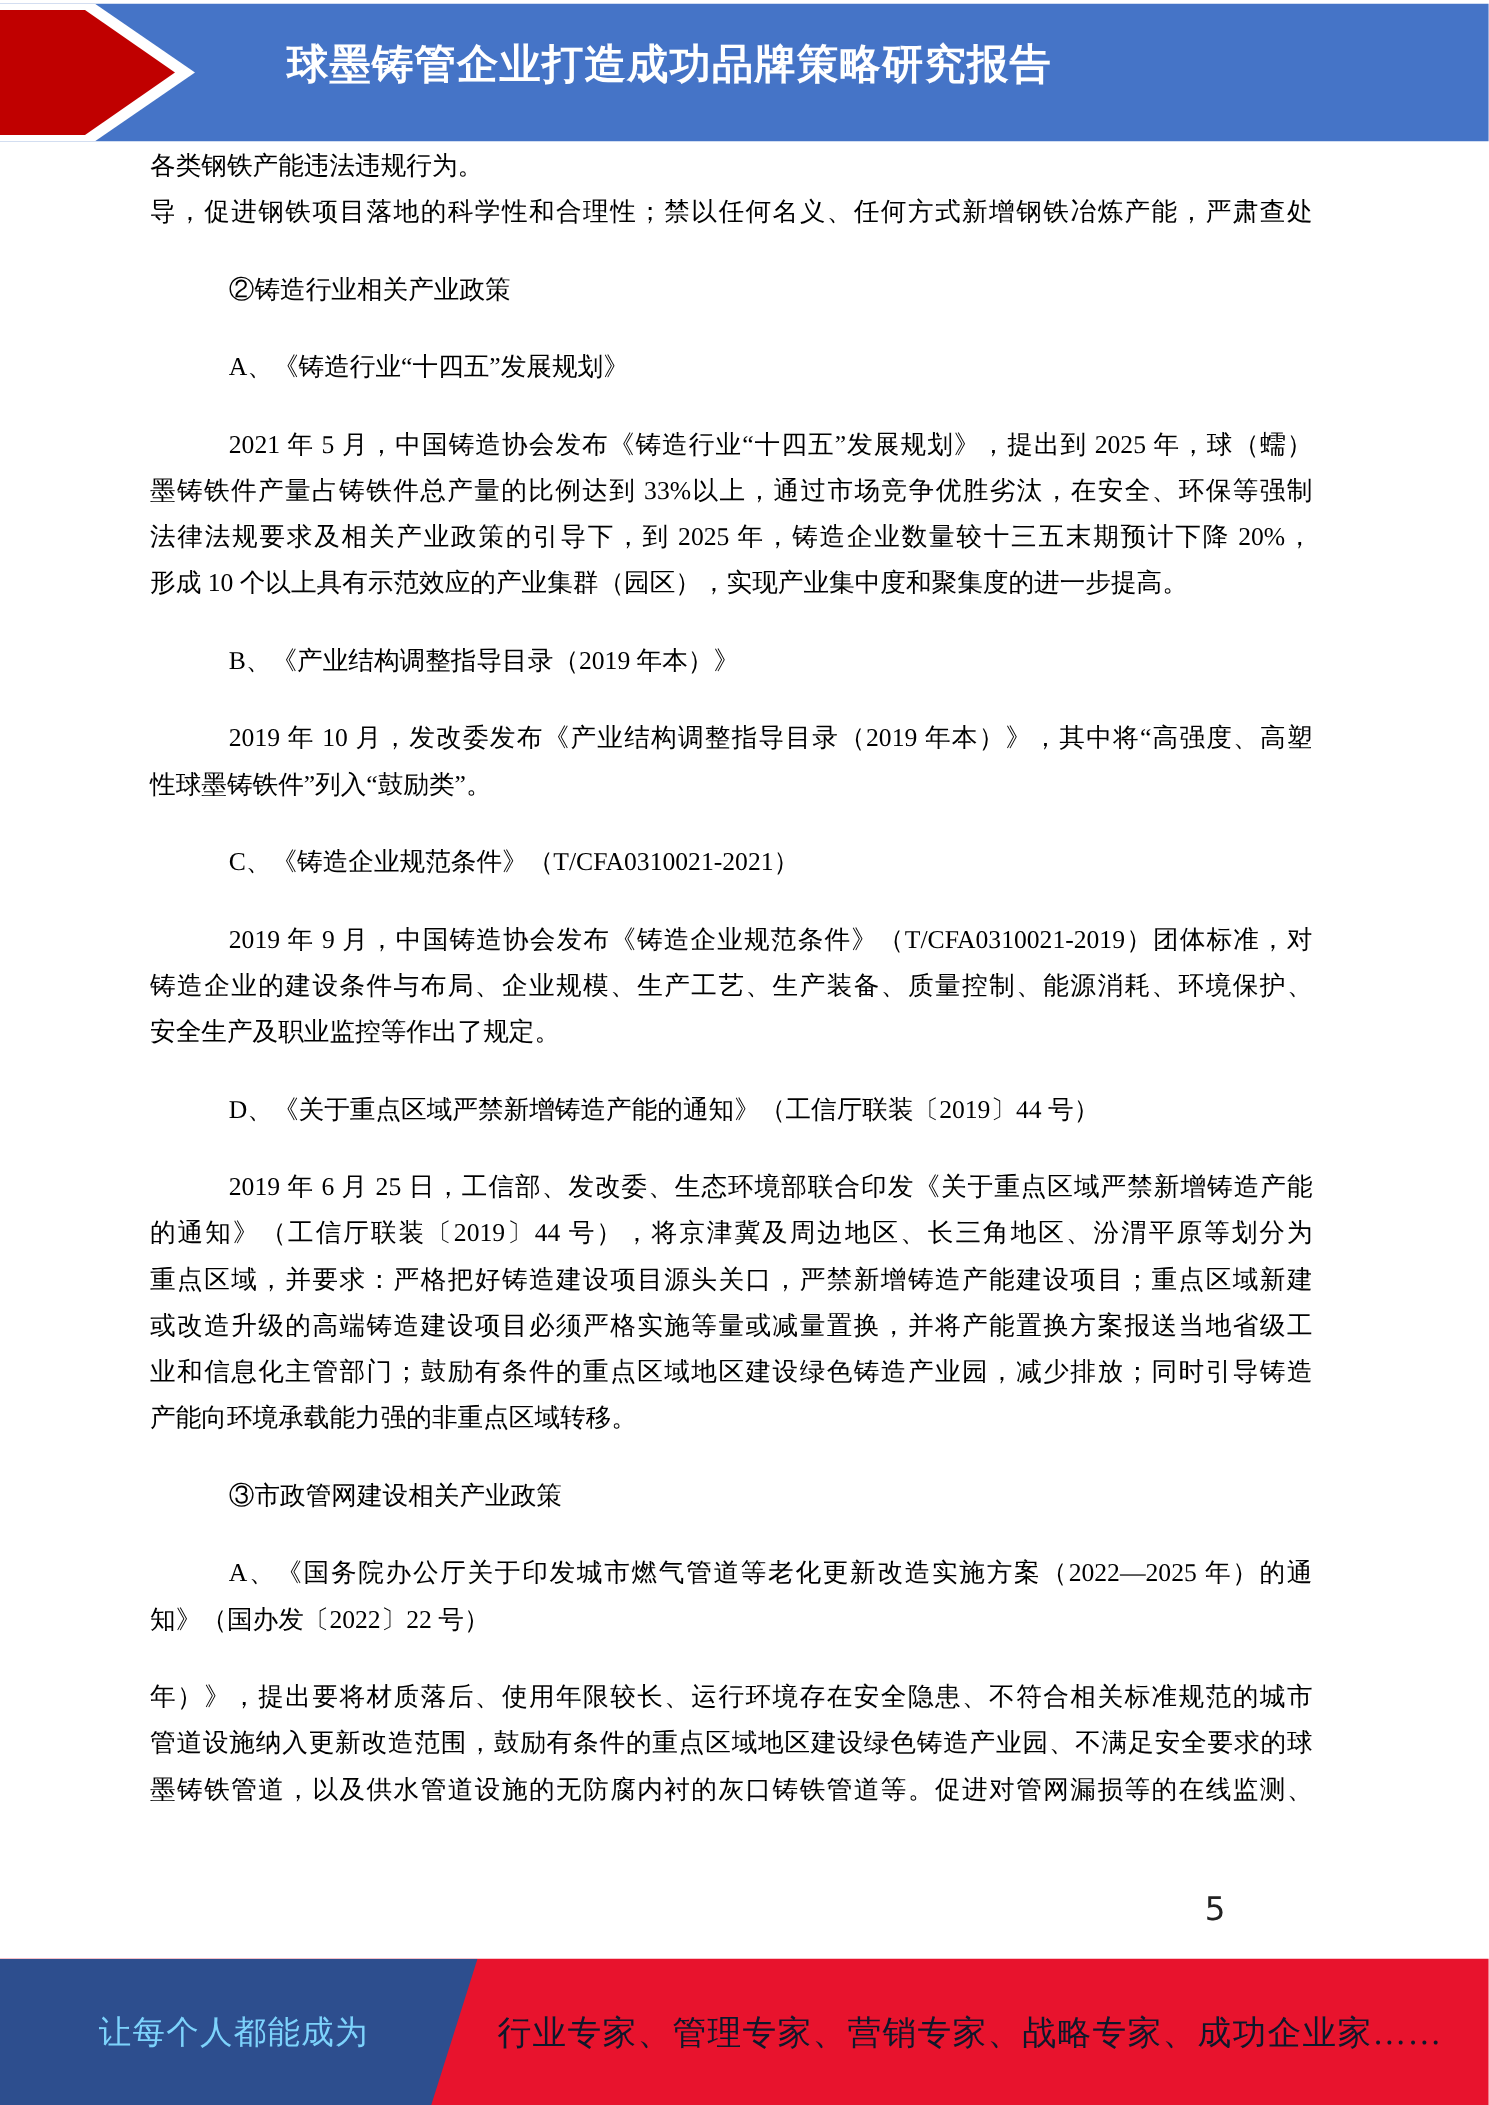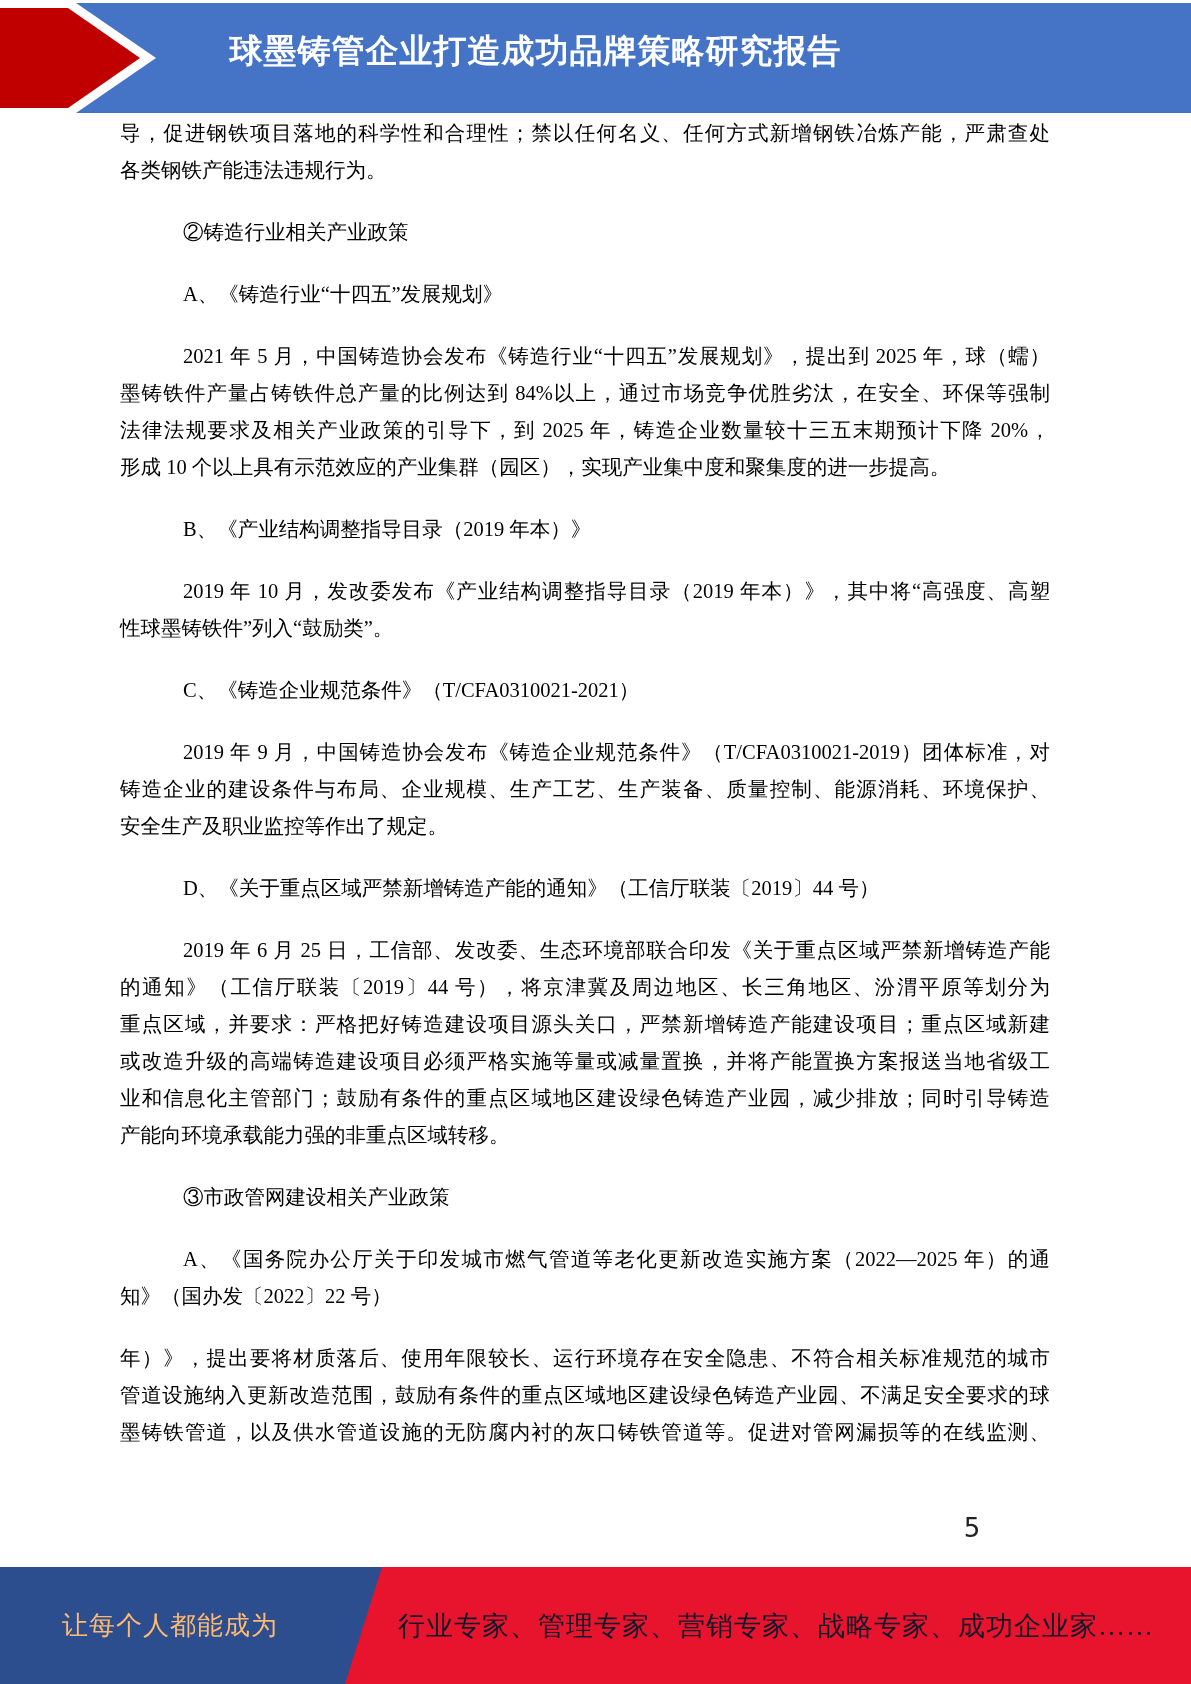"导，促进钢铁项目落地的科学性和合理性；禁以任何名义、任何方式新增钢铁冶炼产能，严" div.line { order: before "各类钢铁产能违法违规行为。" -> after "各类钢铁产能违法违规行为。" }
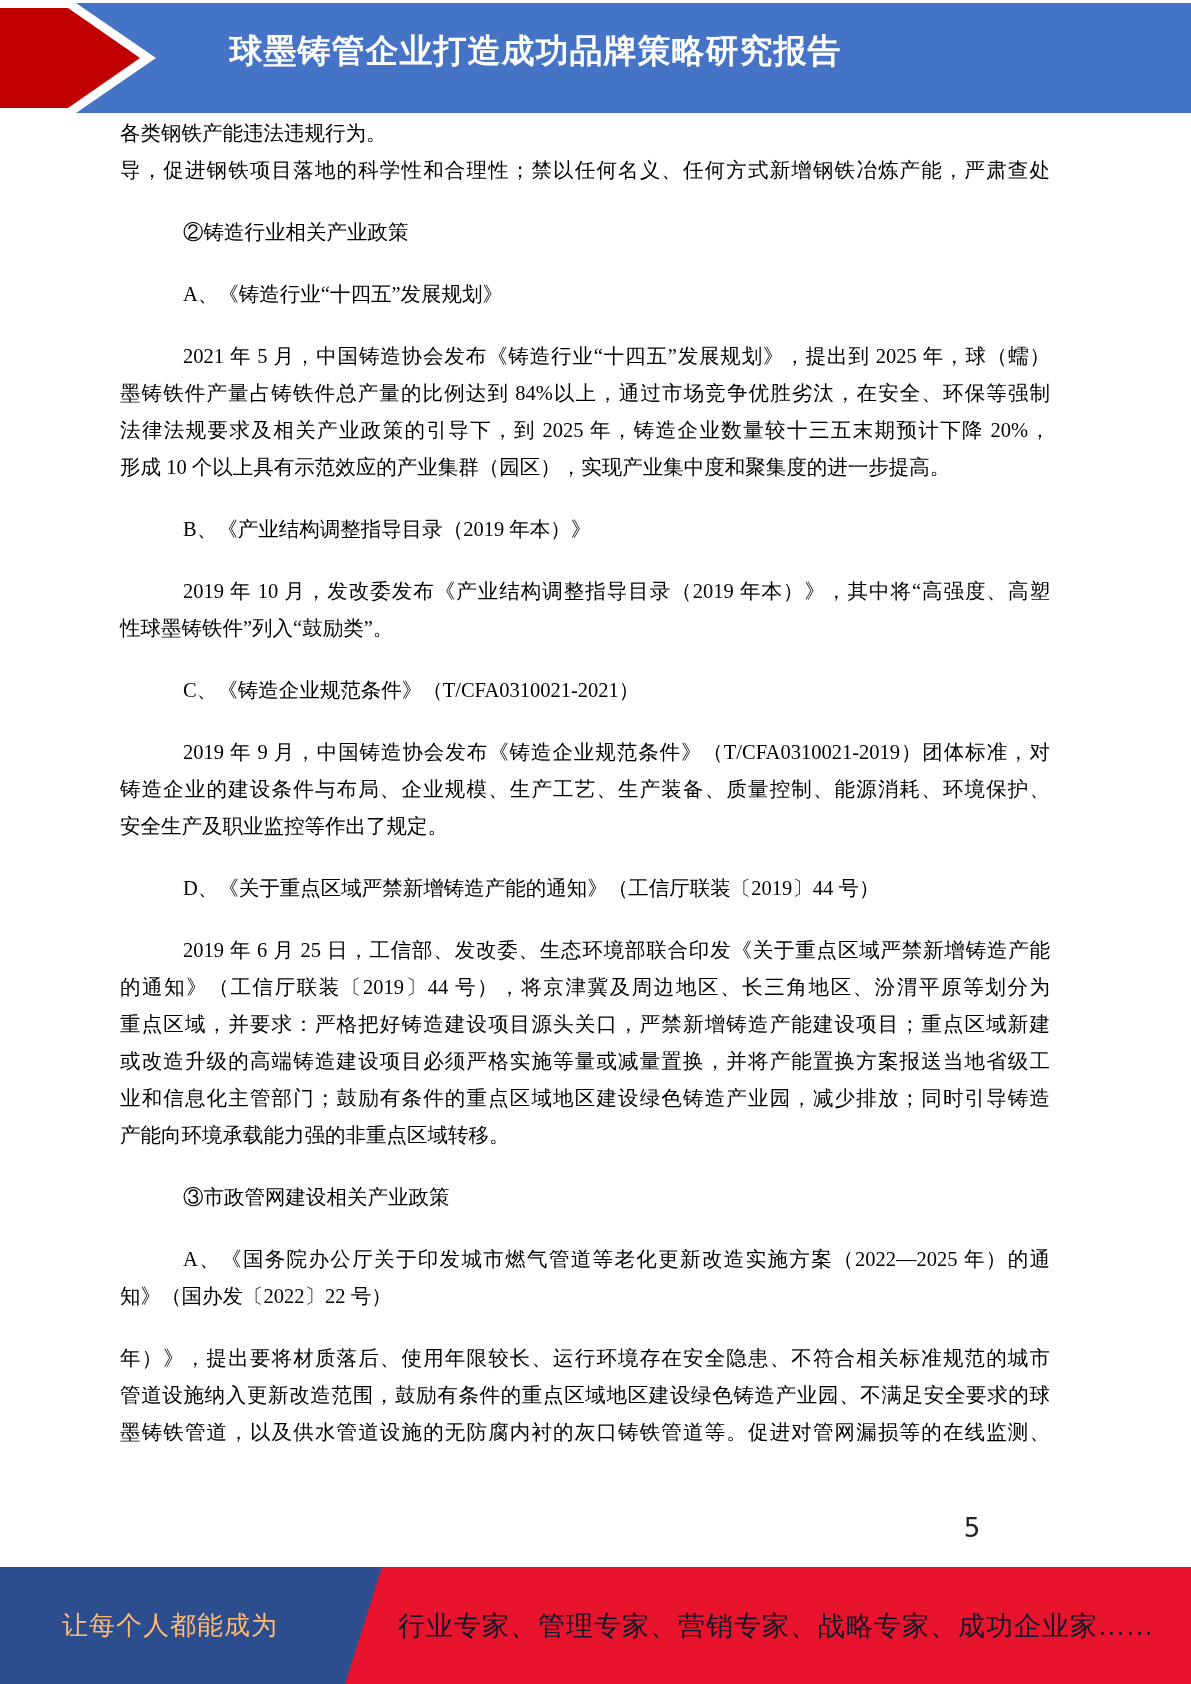"墨铸铁件产量占铸铁件总产量的比例达到" div.line { text: 84% -> 33% }
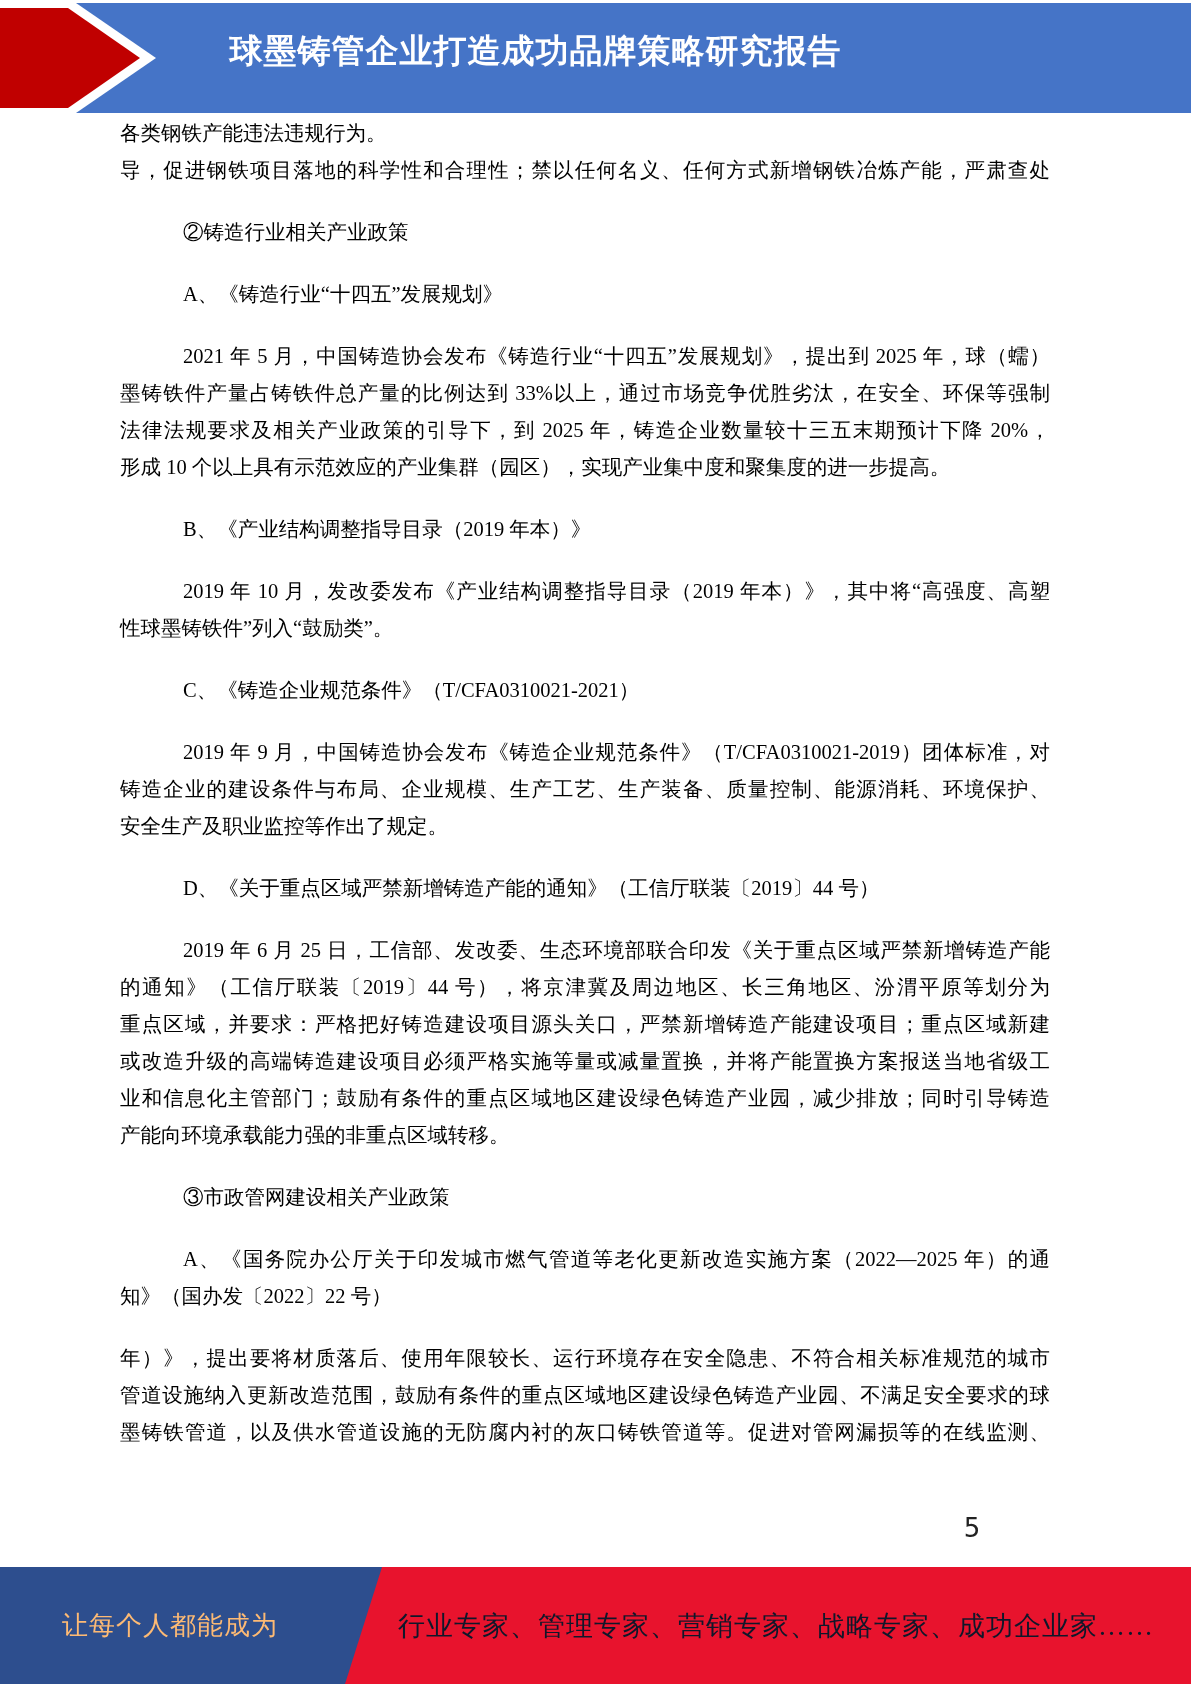"让每个人都能成为" .footer-left-text { color: #fdba74 -> #7dd3fc; margin-left: 62px -> 79px }
